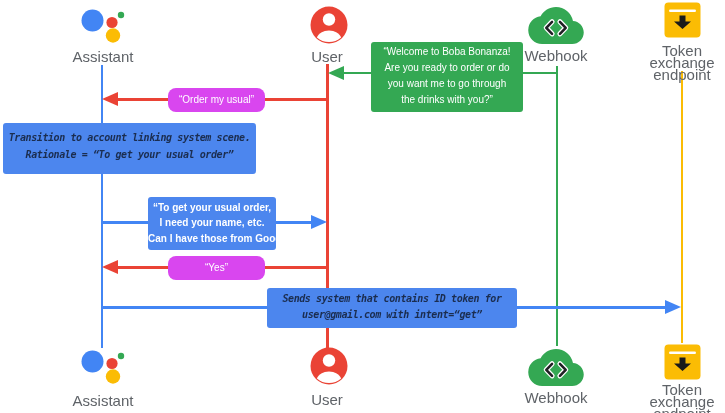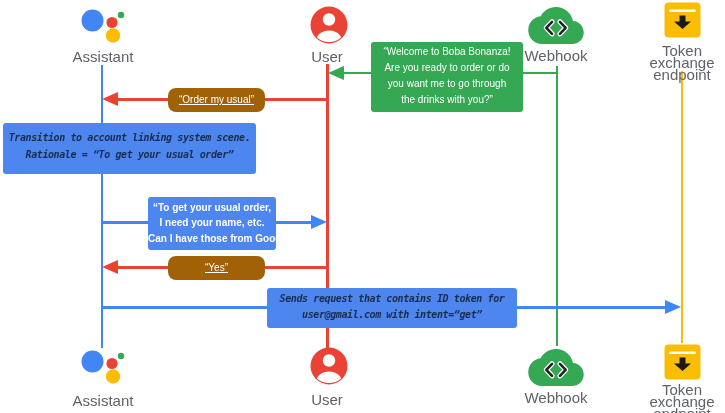"“Order my usual”" .bub-red { background: #a16207 -> #d946ef; text-decoration: underline -> none }
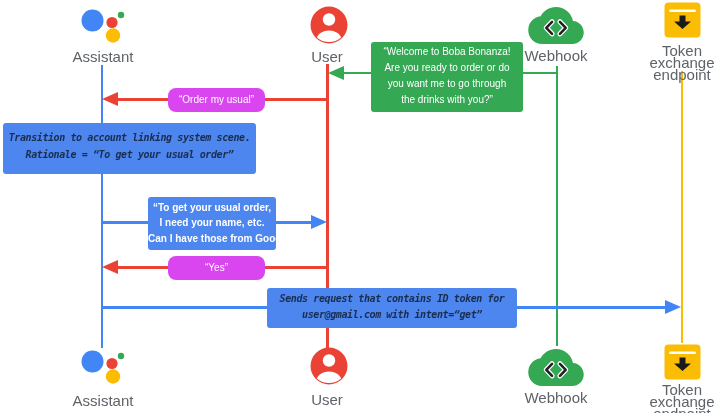"Sends request that contains ID" div { text: request -> system }
